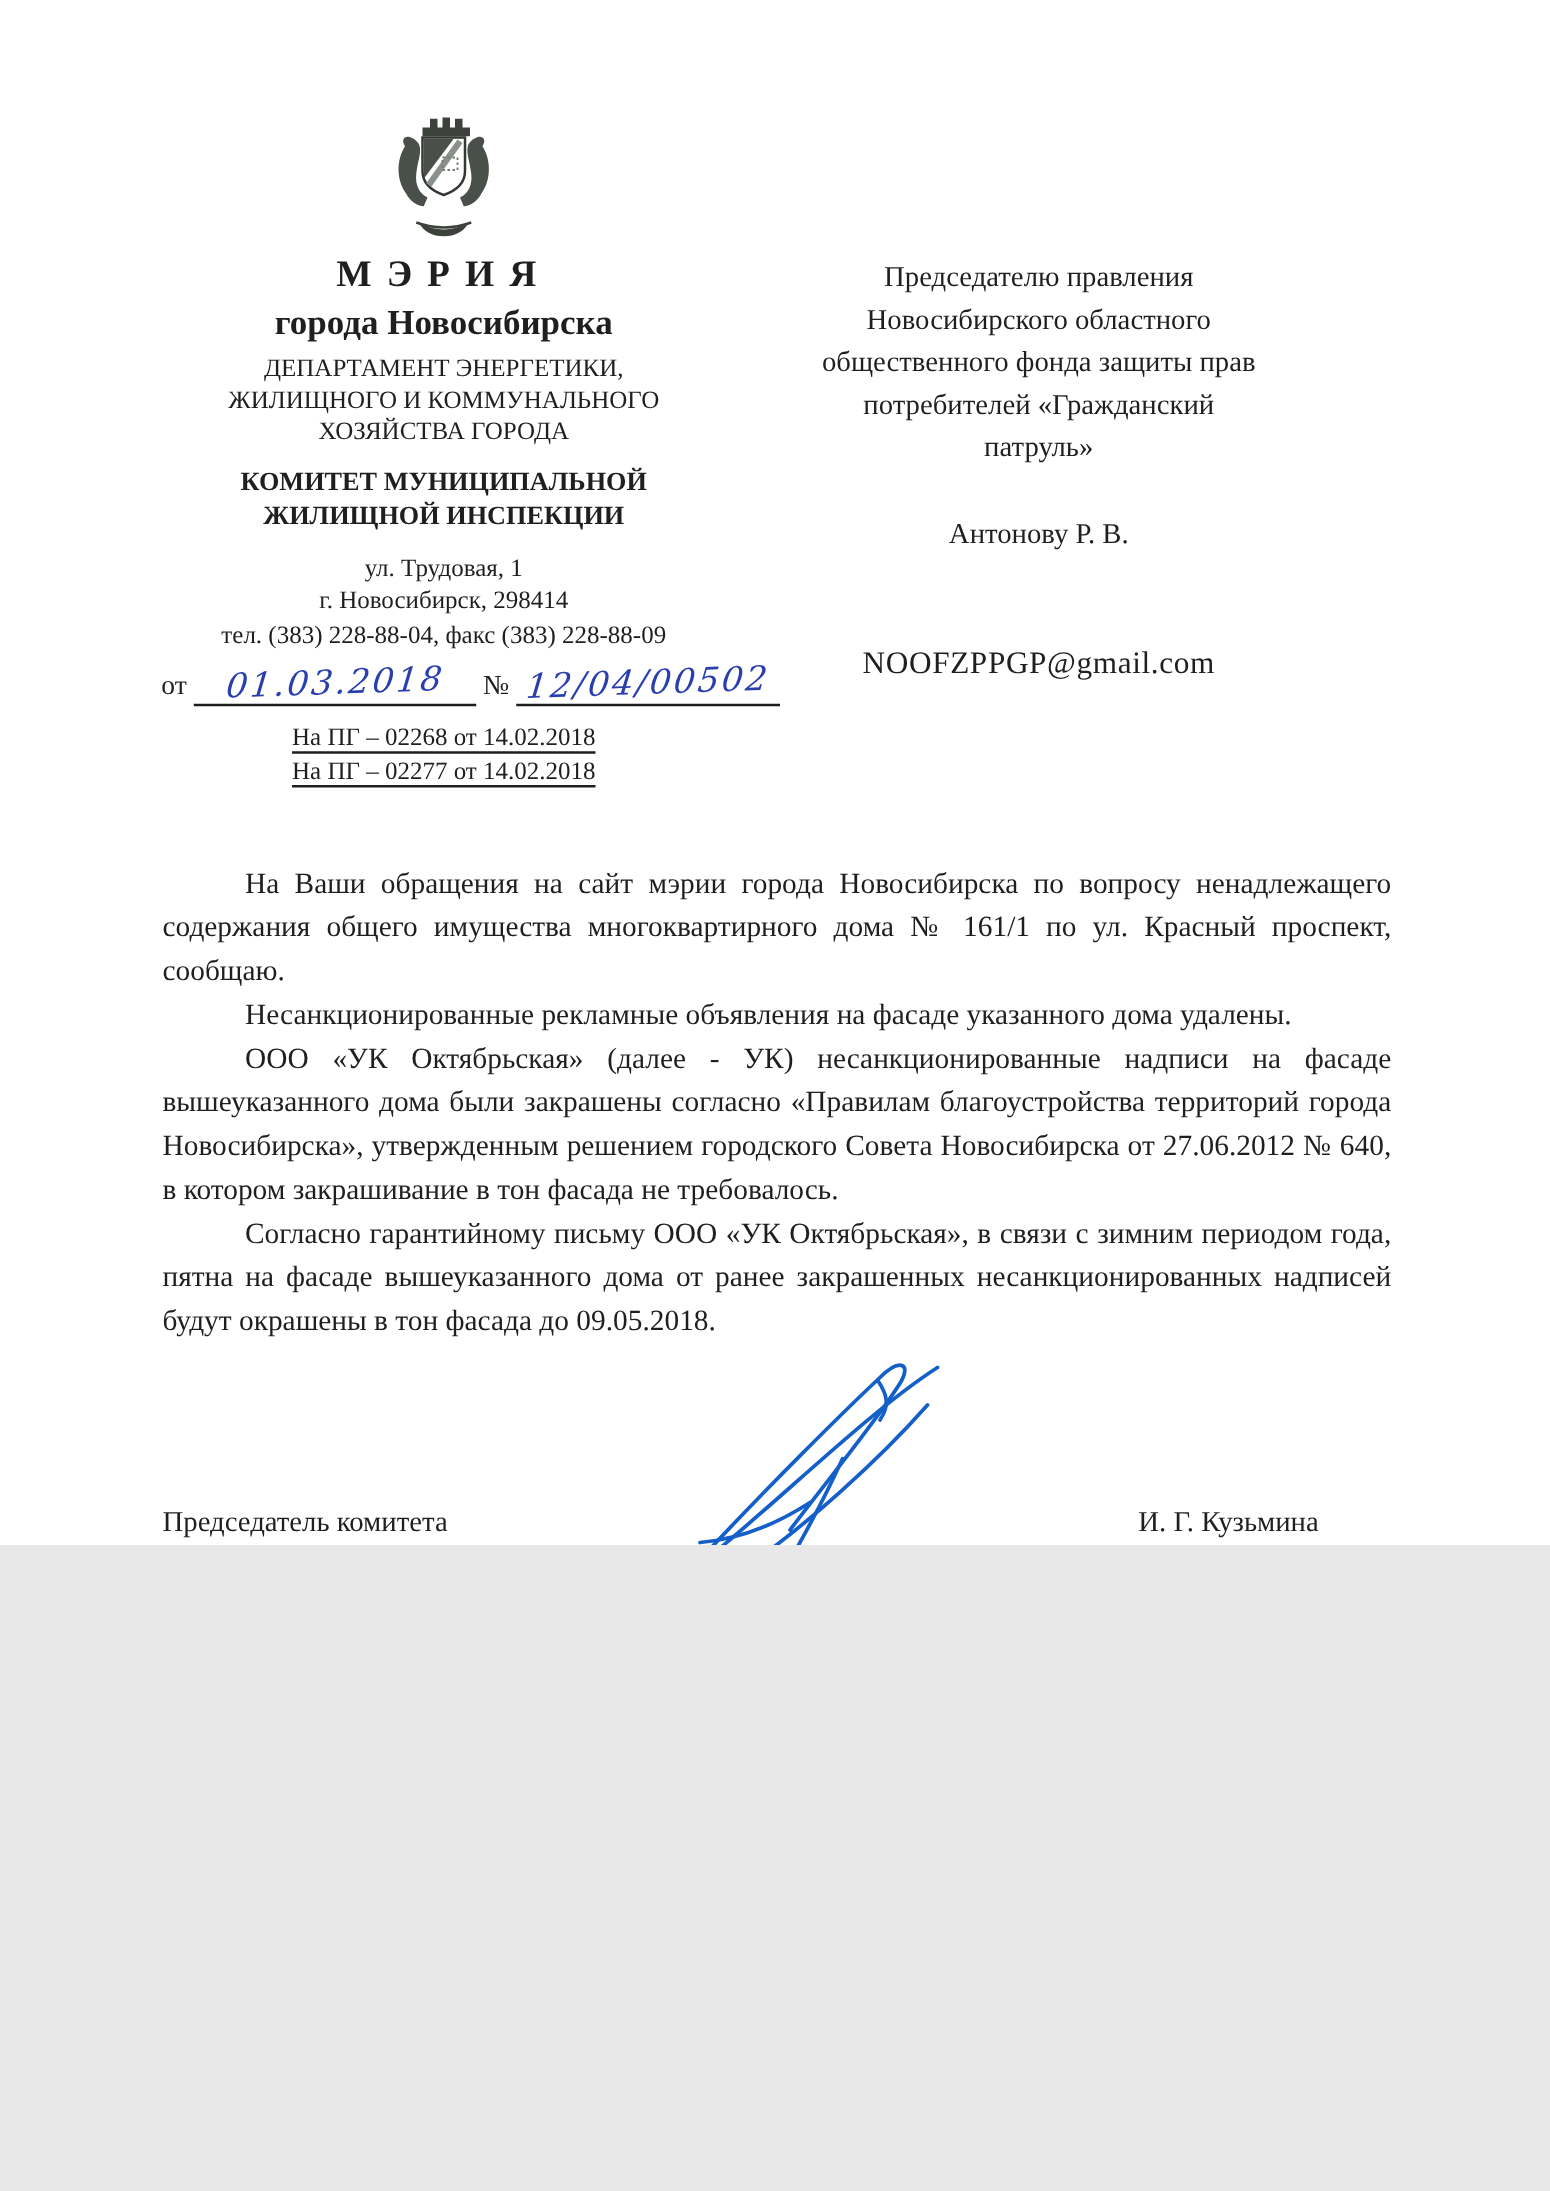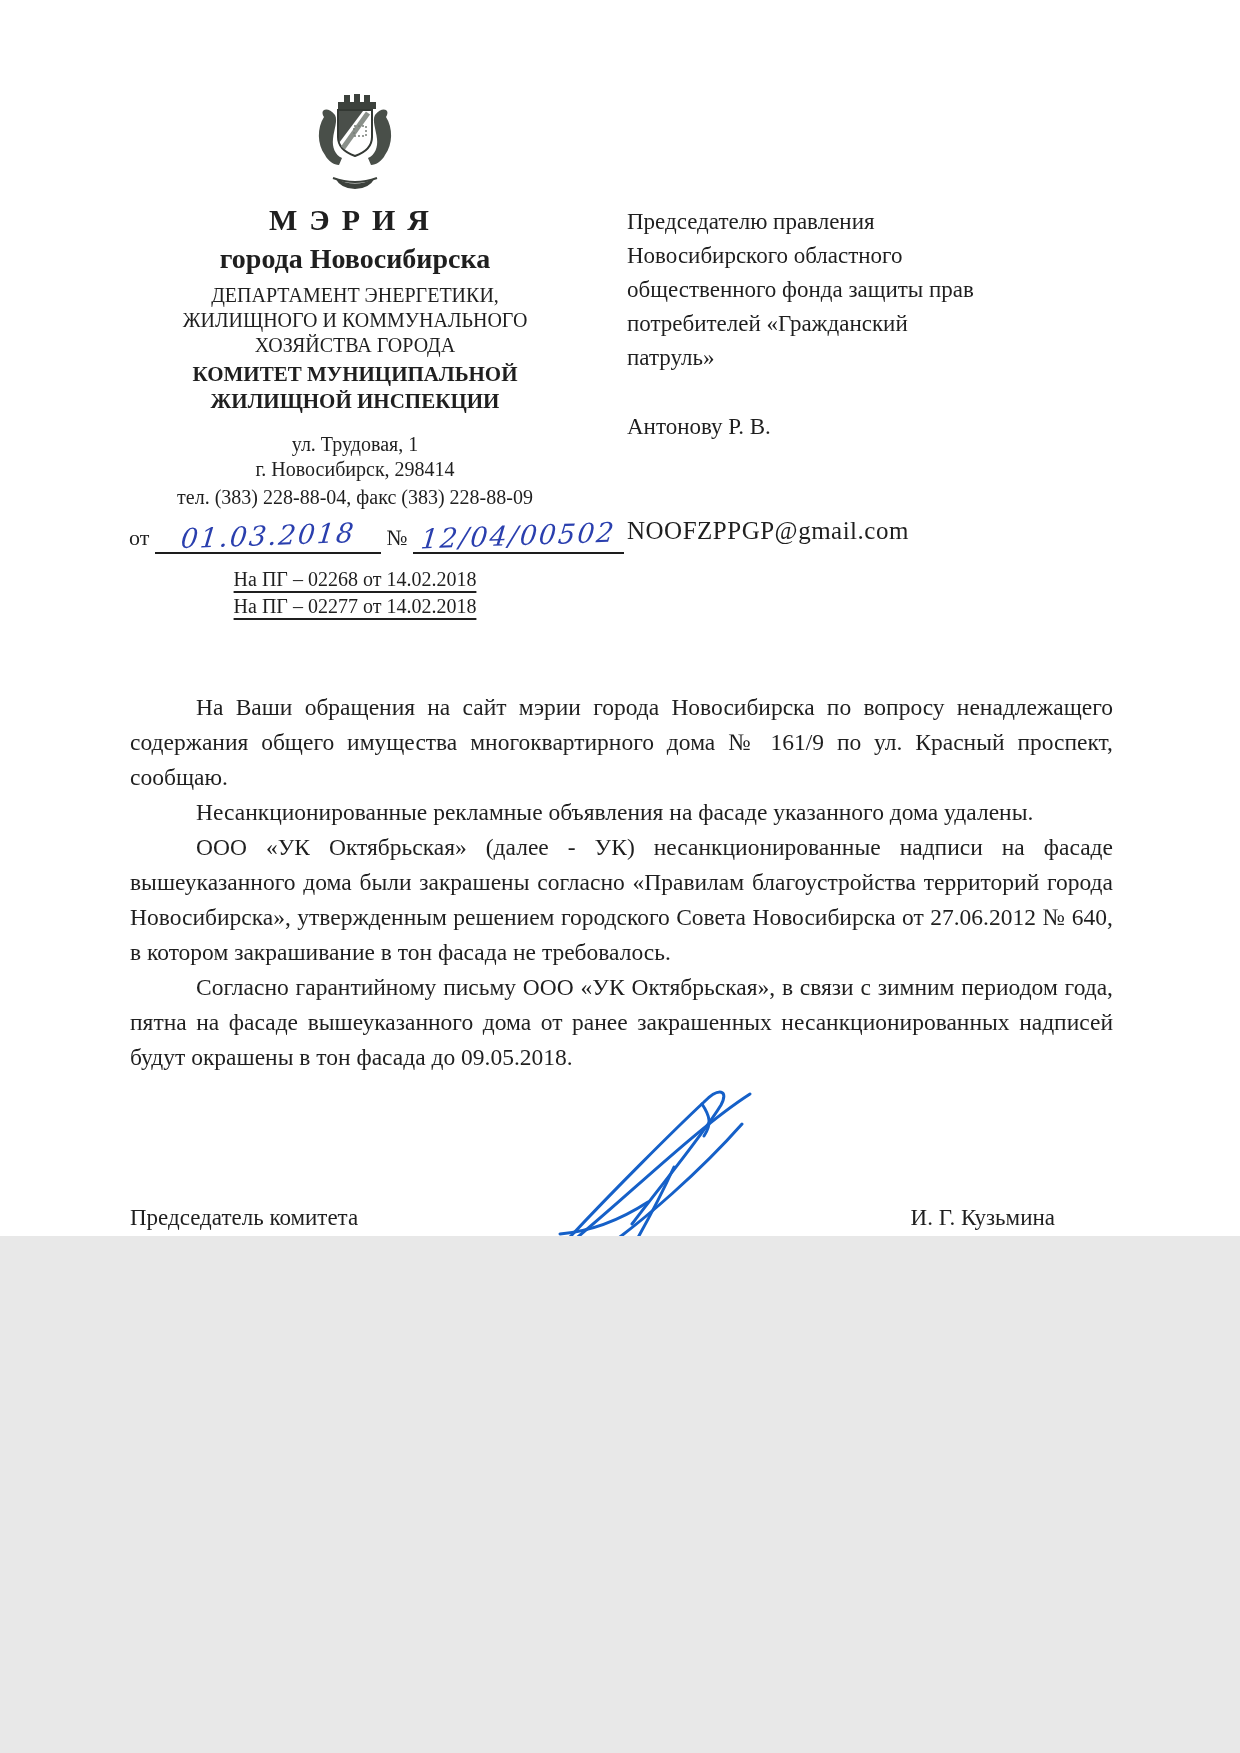"Председателю правления" #addressee { left: 627px -> 591px; text-align: left -> center }
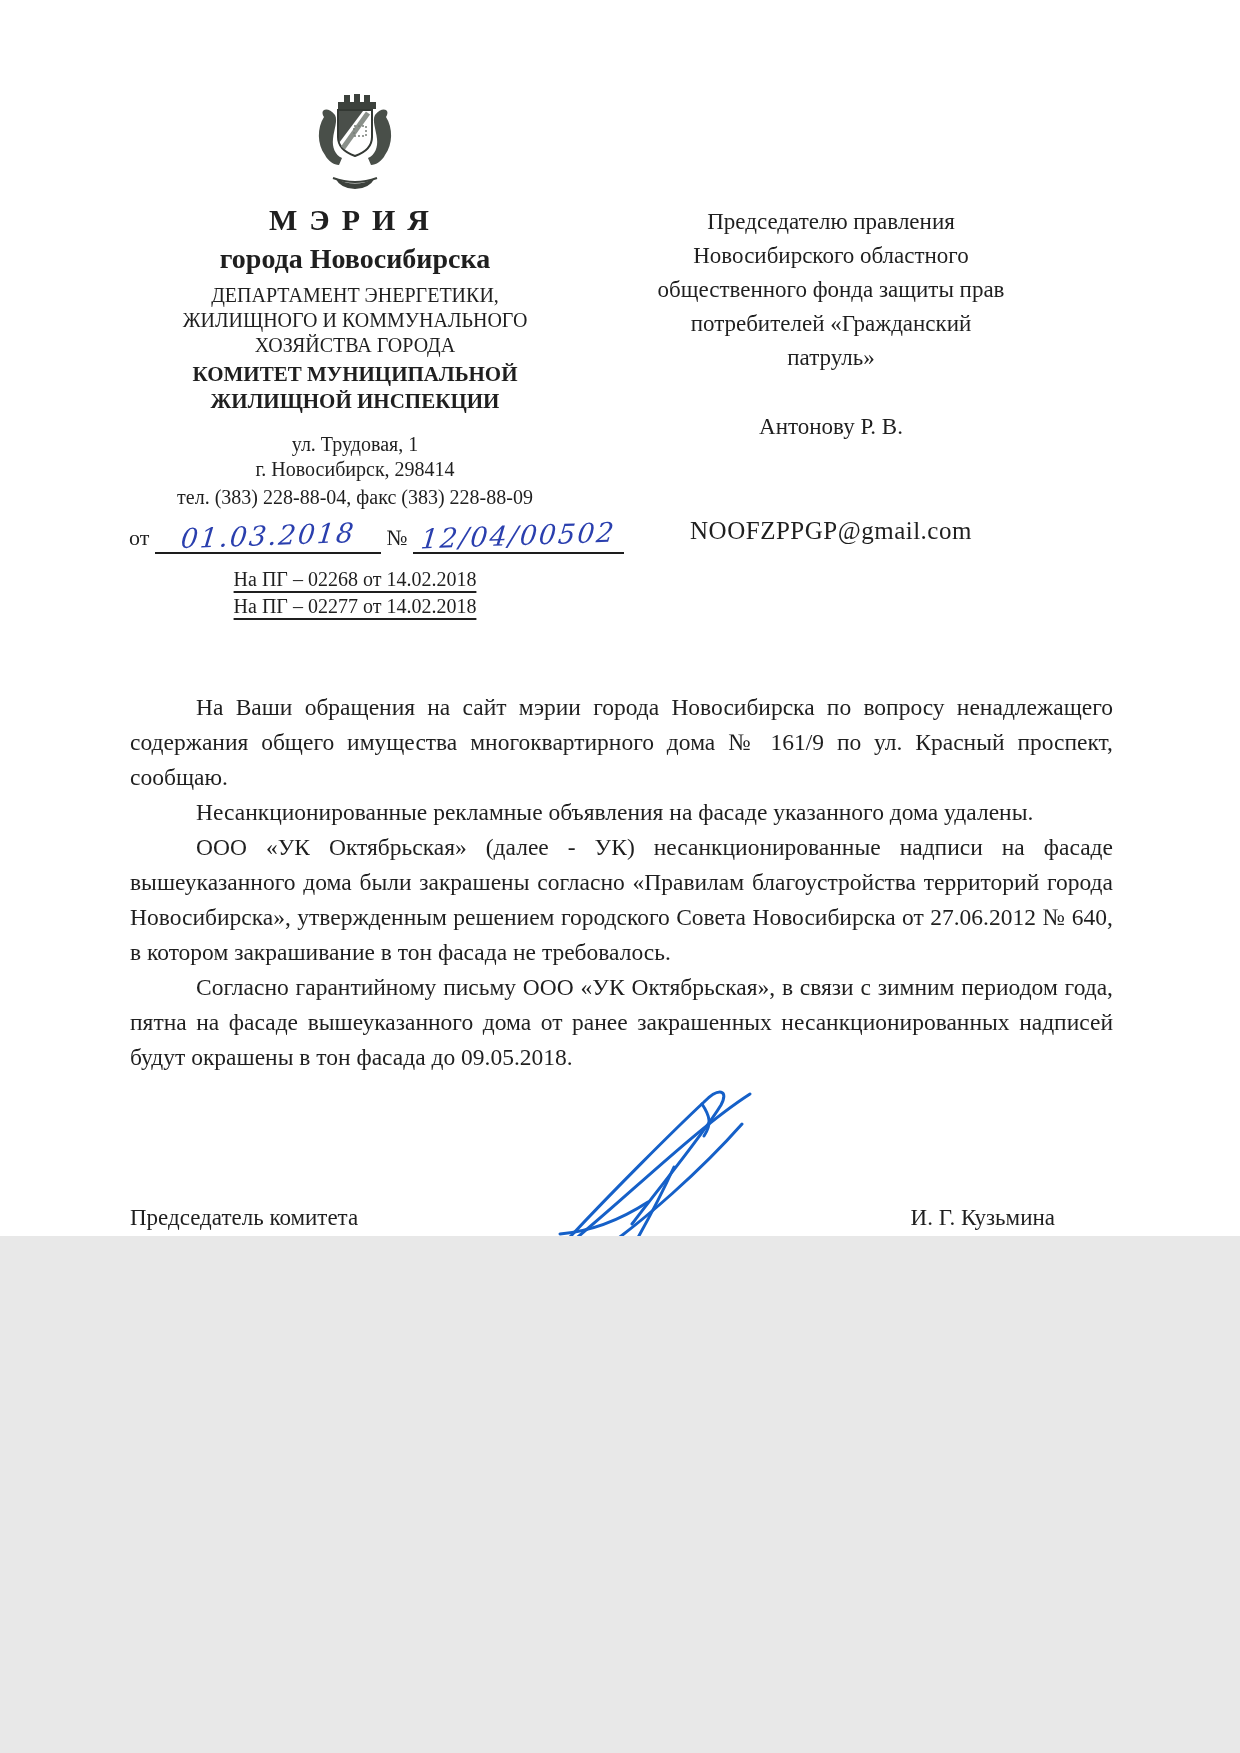"КОМИТЕТ МУНИЦИПАЛЬНОЙ" .committee { margin-top: 3px -> 14px }
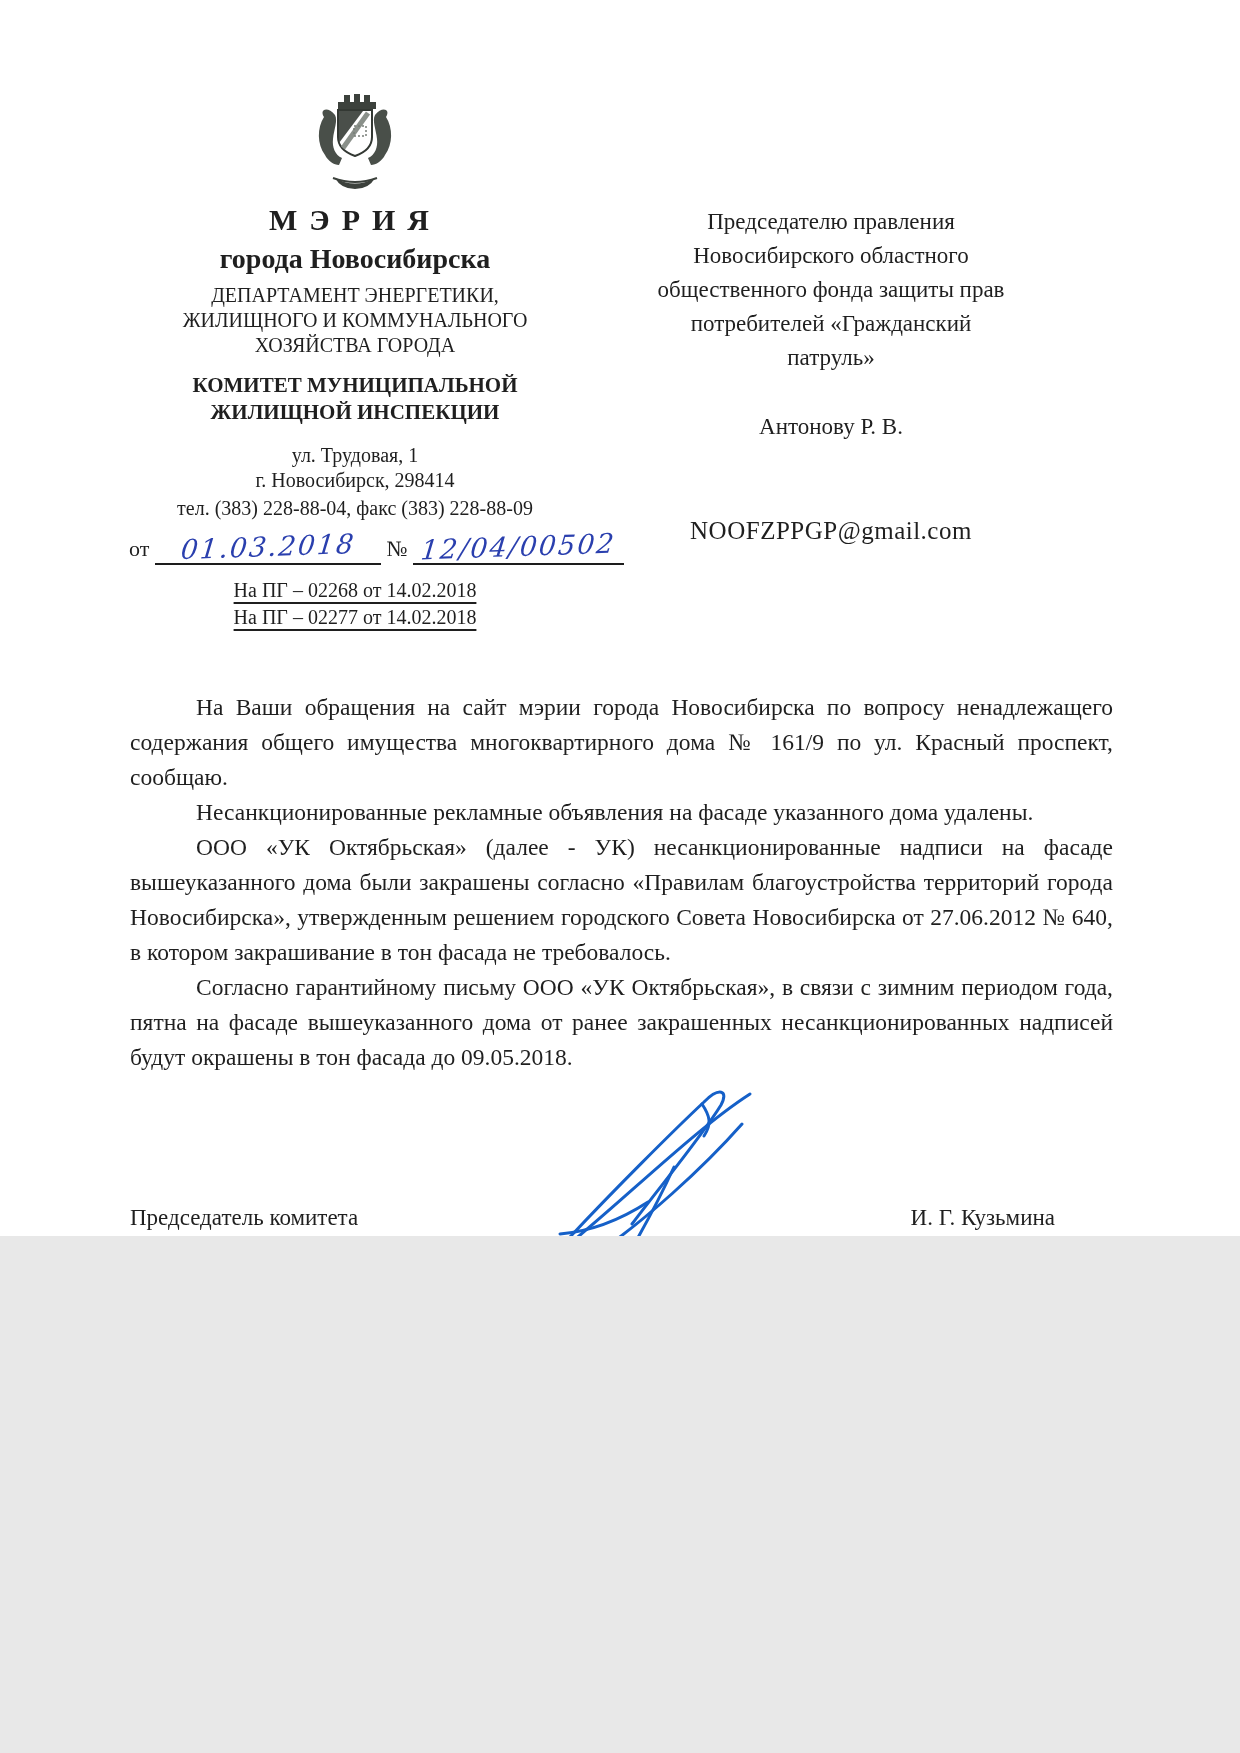"На Ваши обращения на сайт" p { text: 161/9 -> 161/1 }
